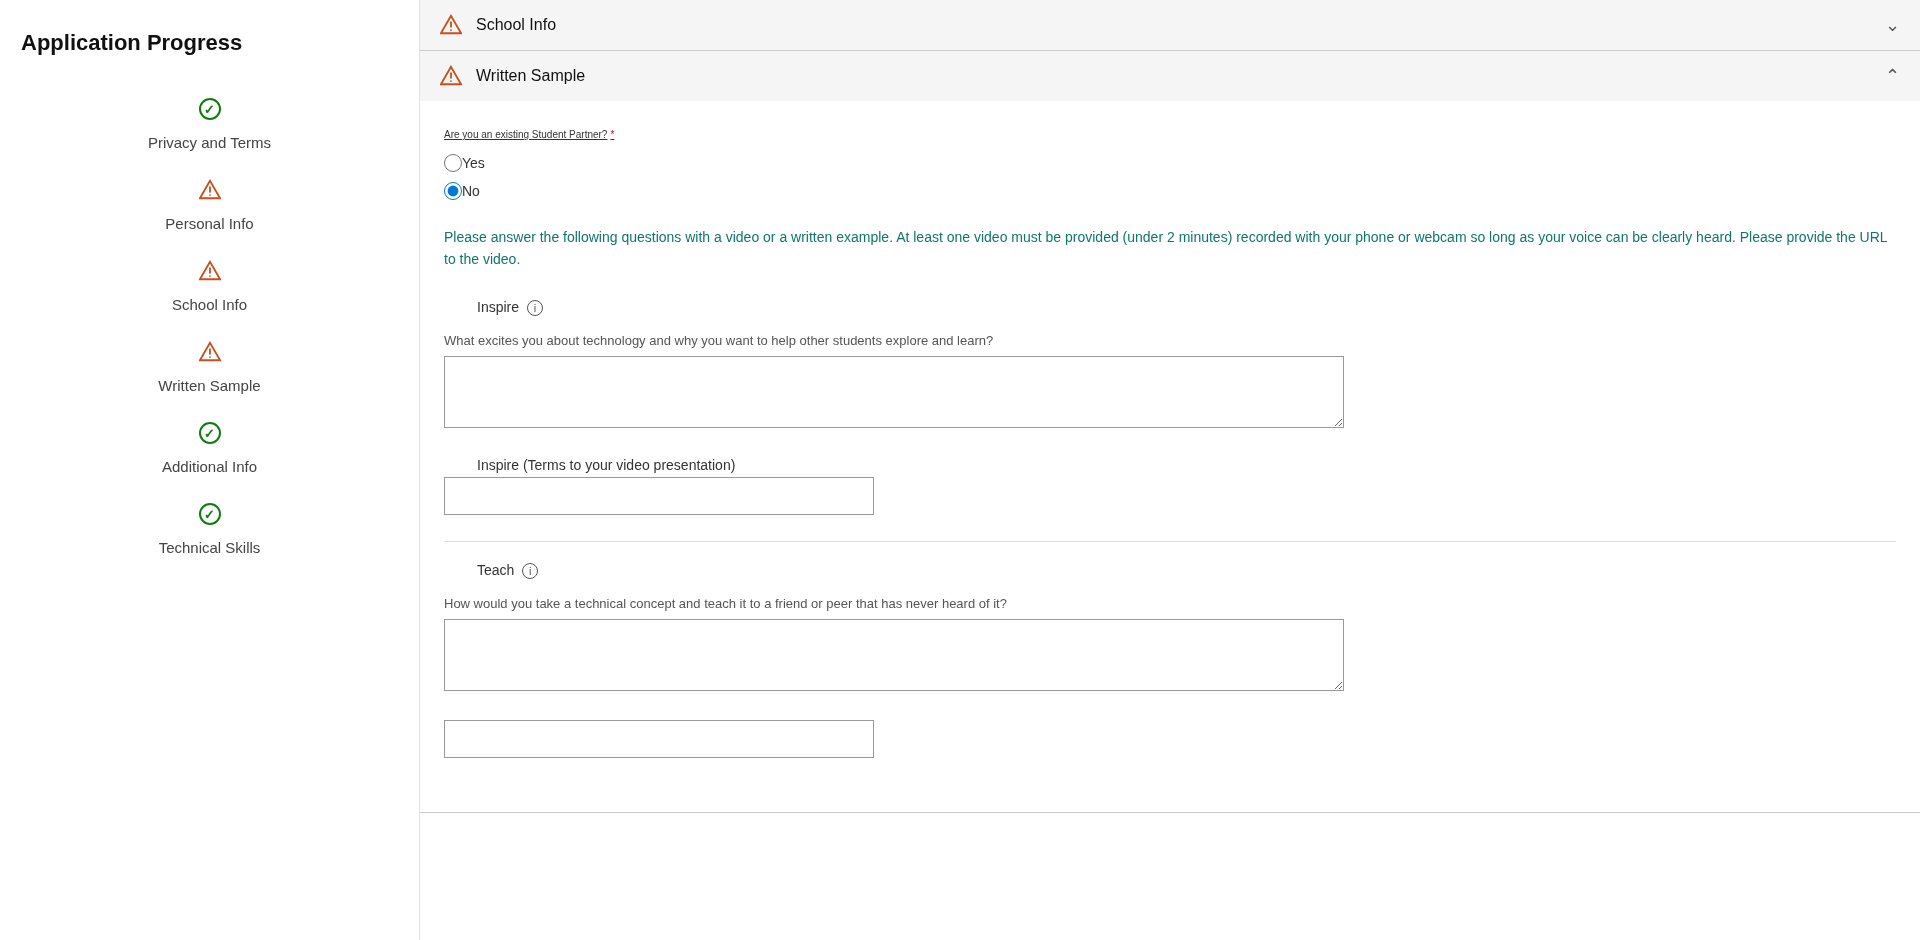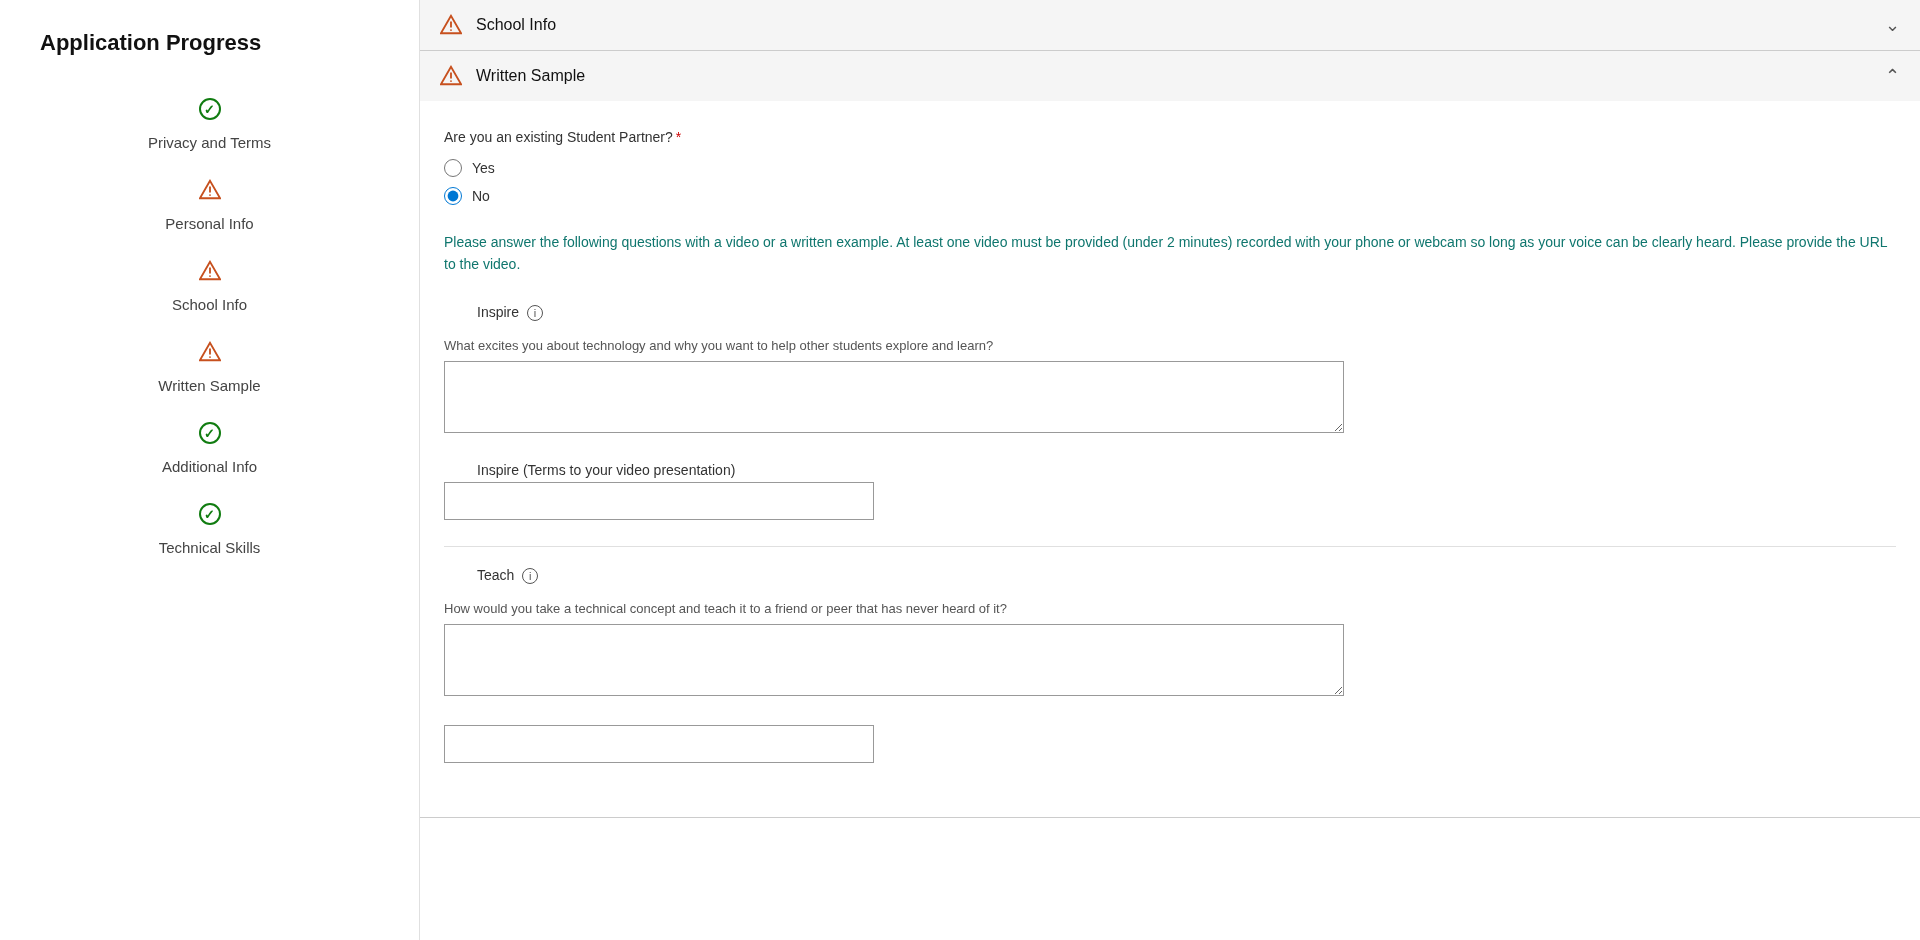"Application Progress" .sidebar { padding: 30px 40px -> 30px 21px }
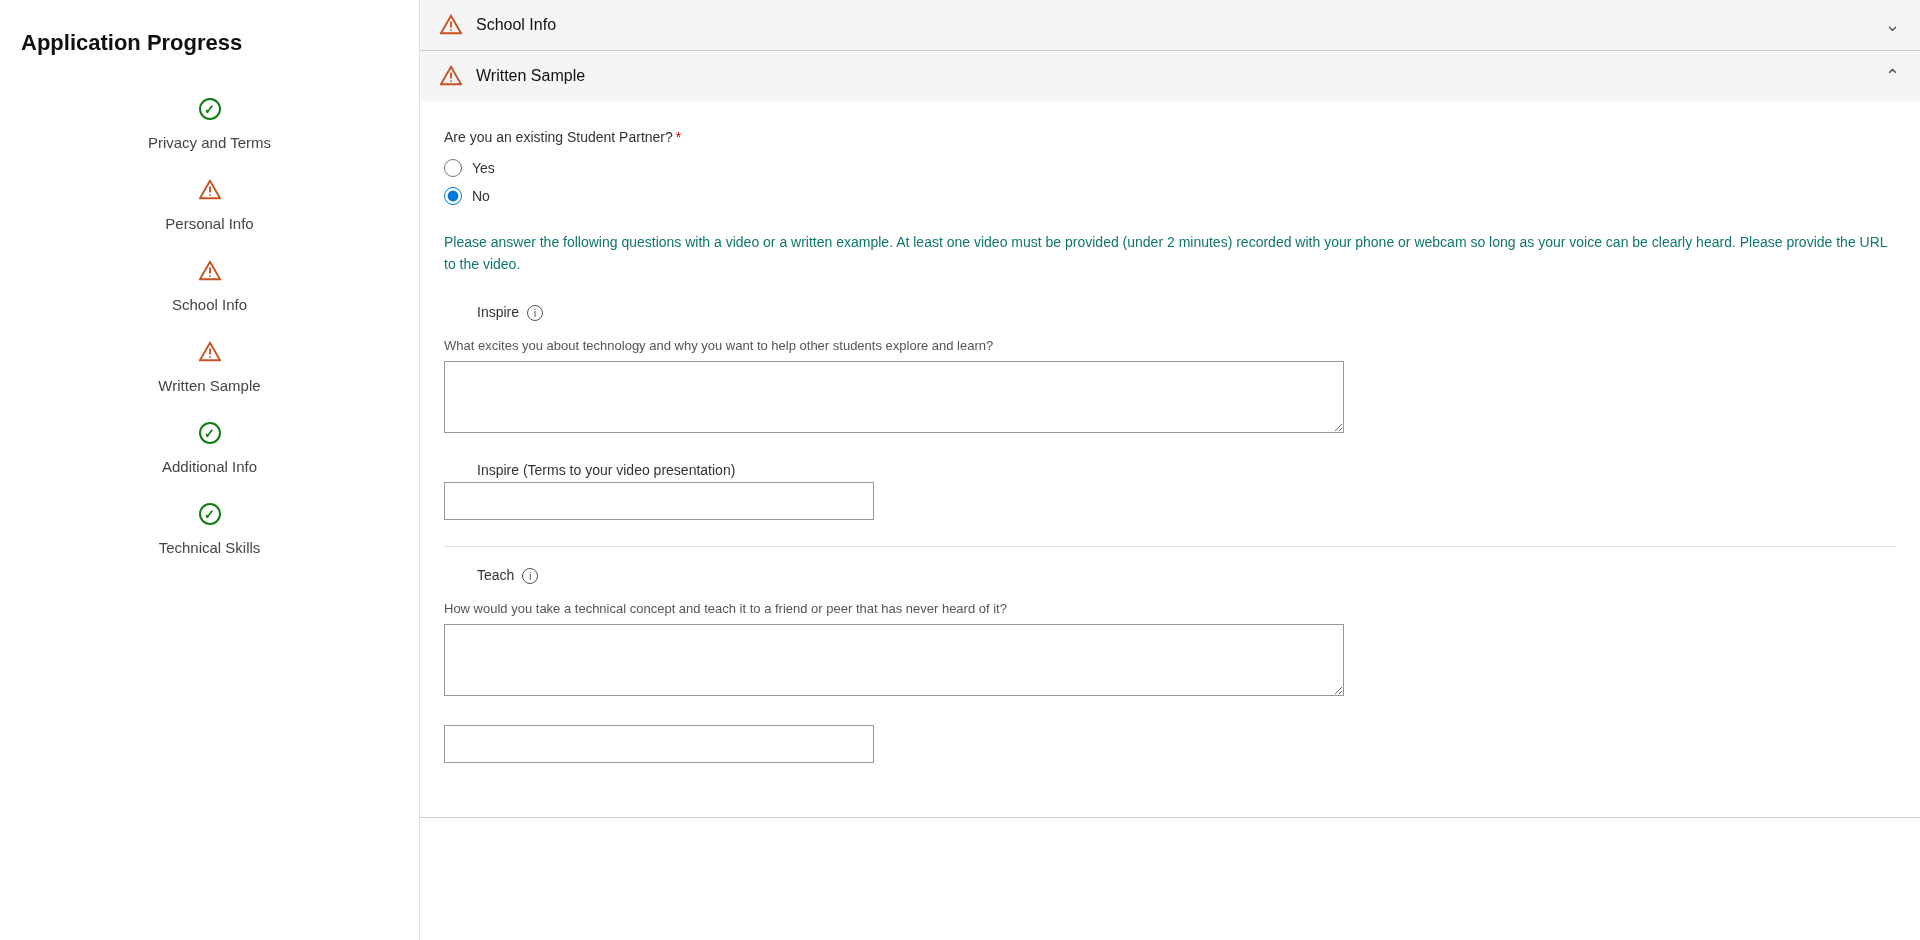"Are you an existing Student" .question-label { font-size: 14px -> 10px; text-decoration: none -> underline }
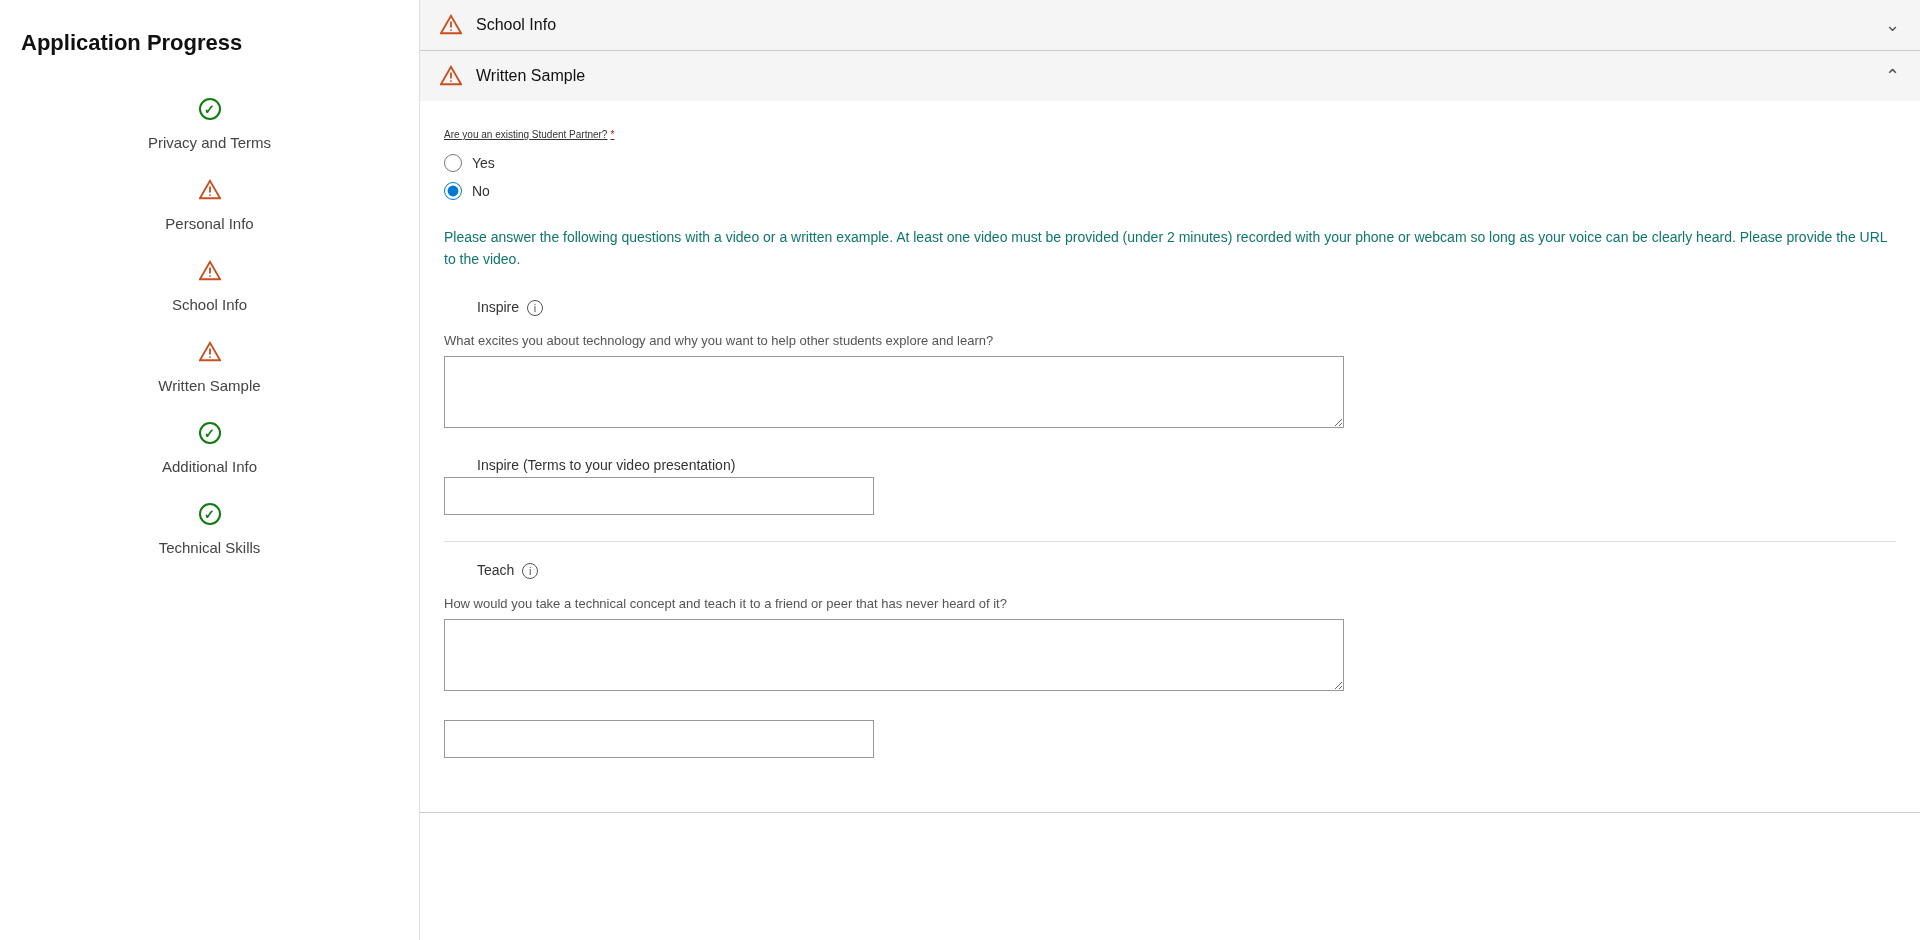"Yes" .radio-option { gap: 10px -> none }
